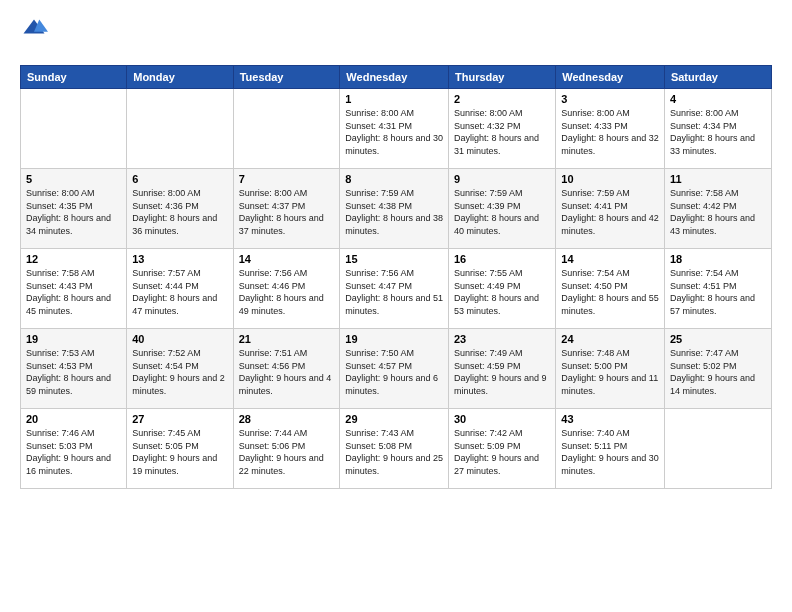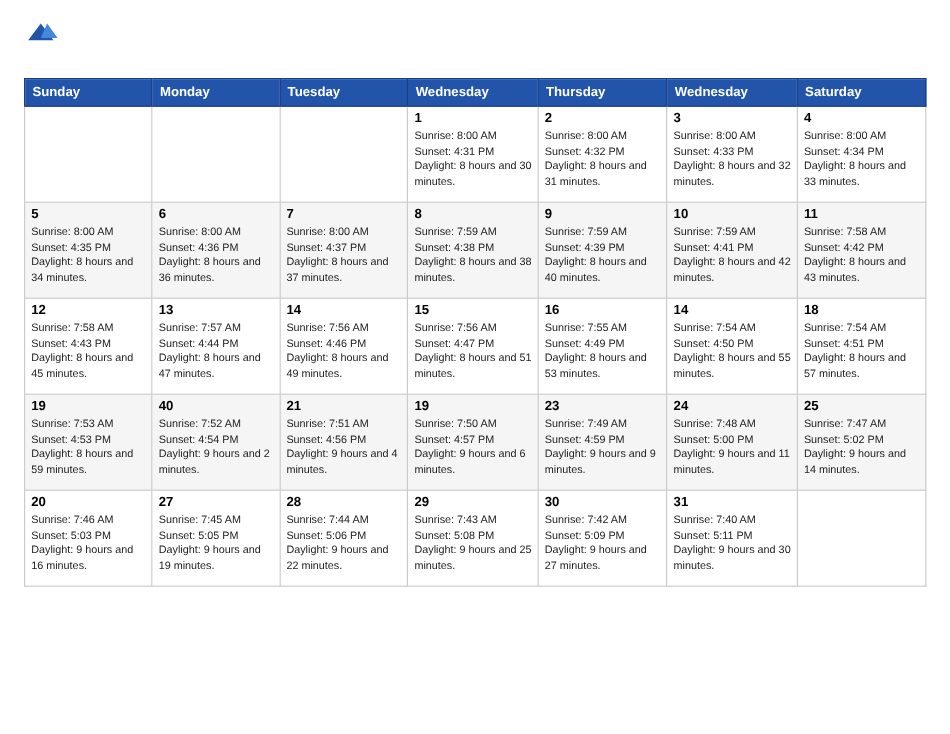"31" span.day-number { text: 31 -> 43 }
